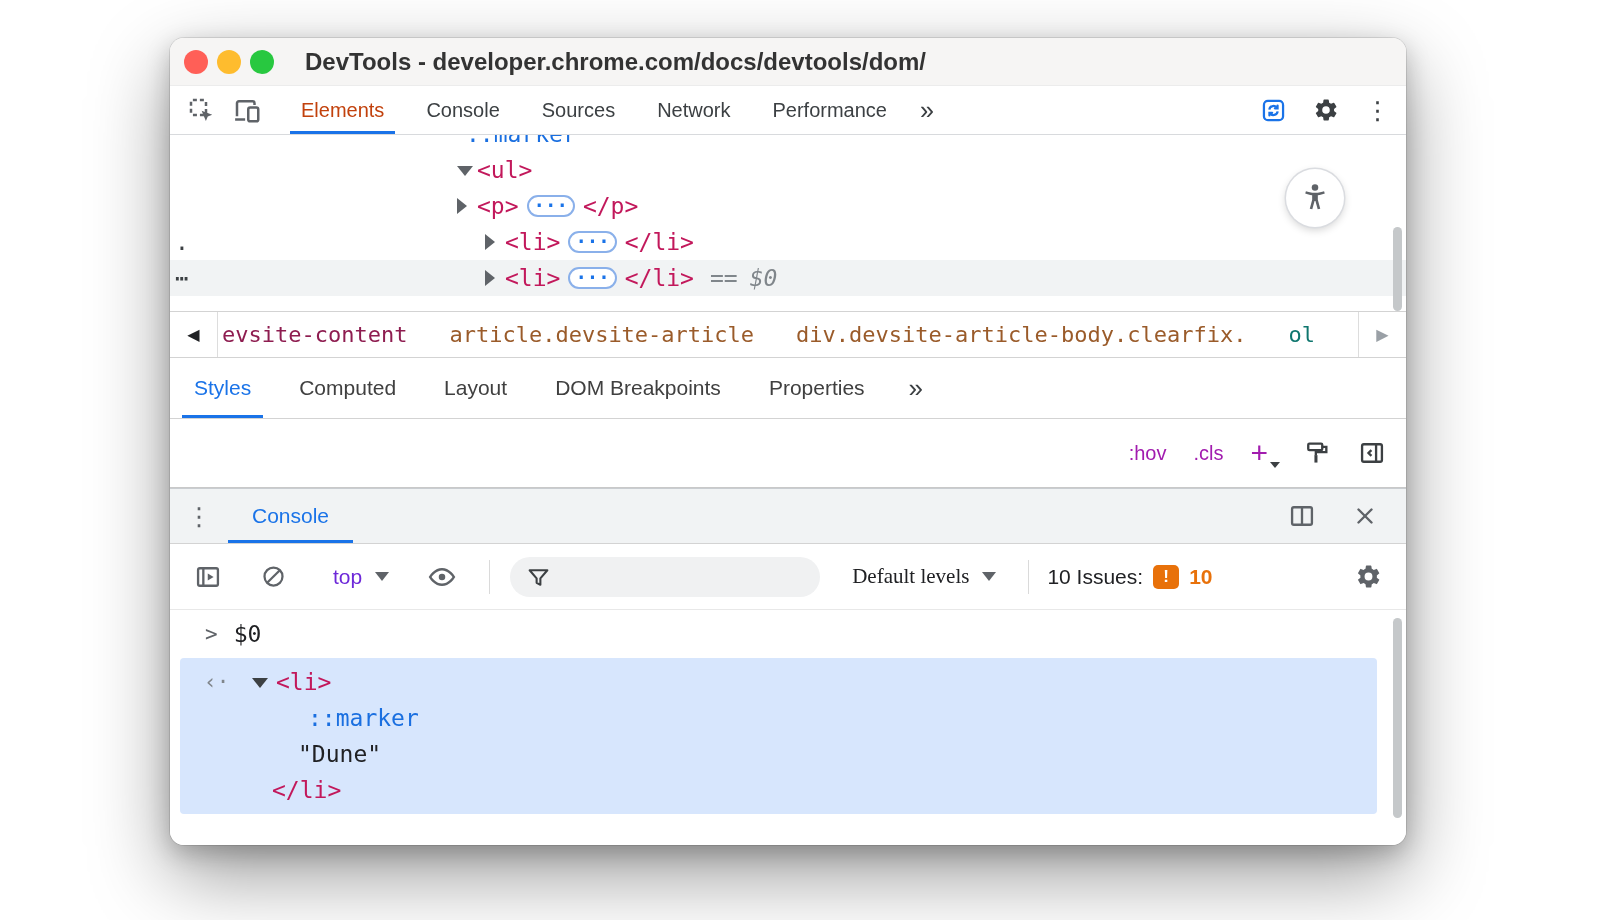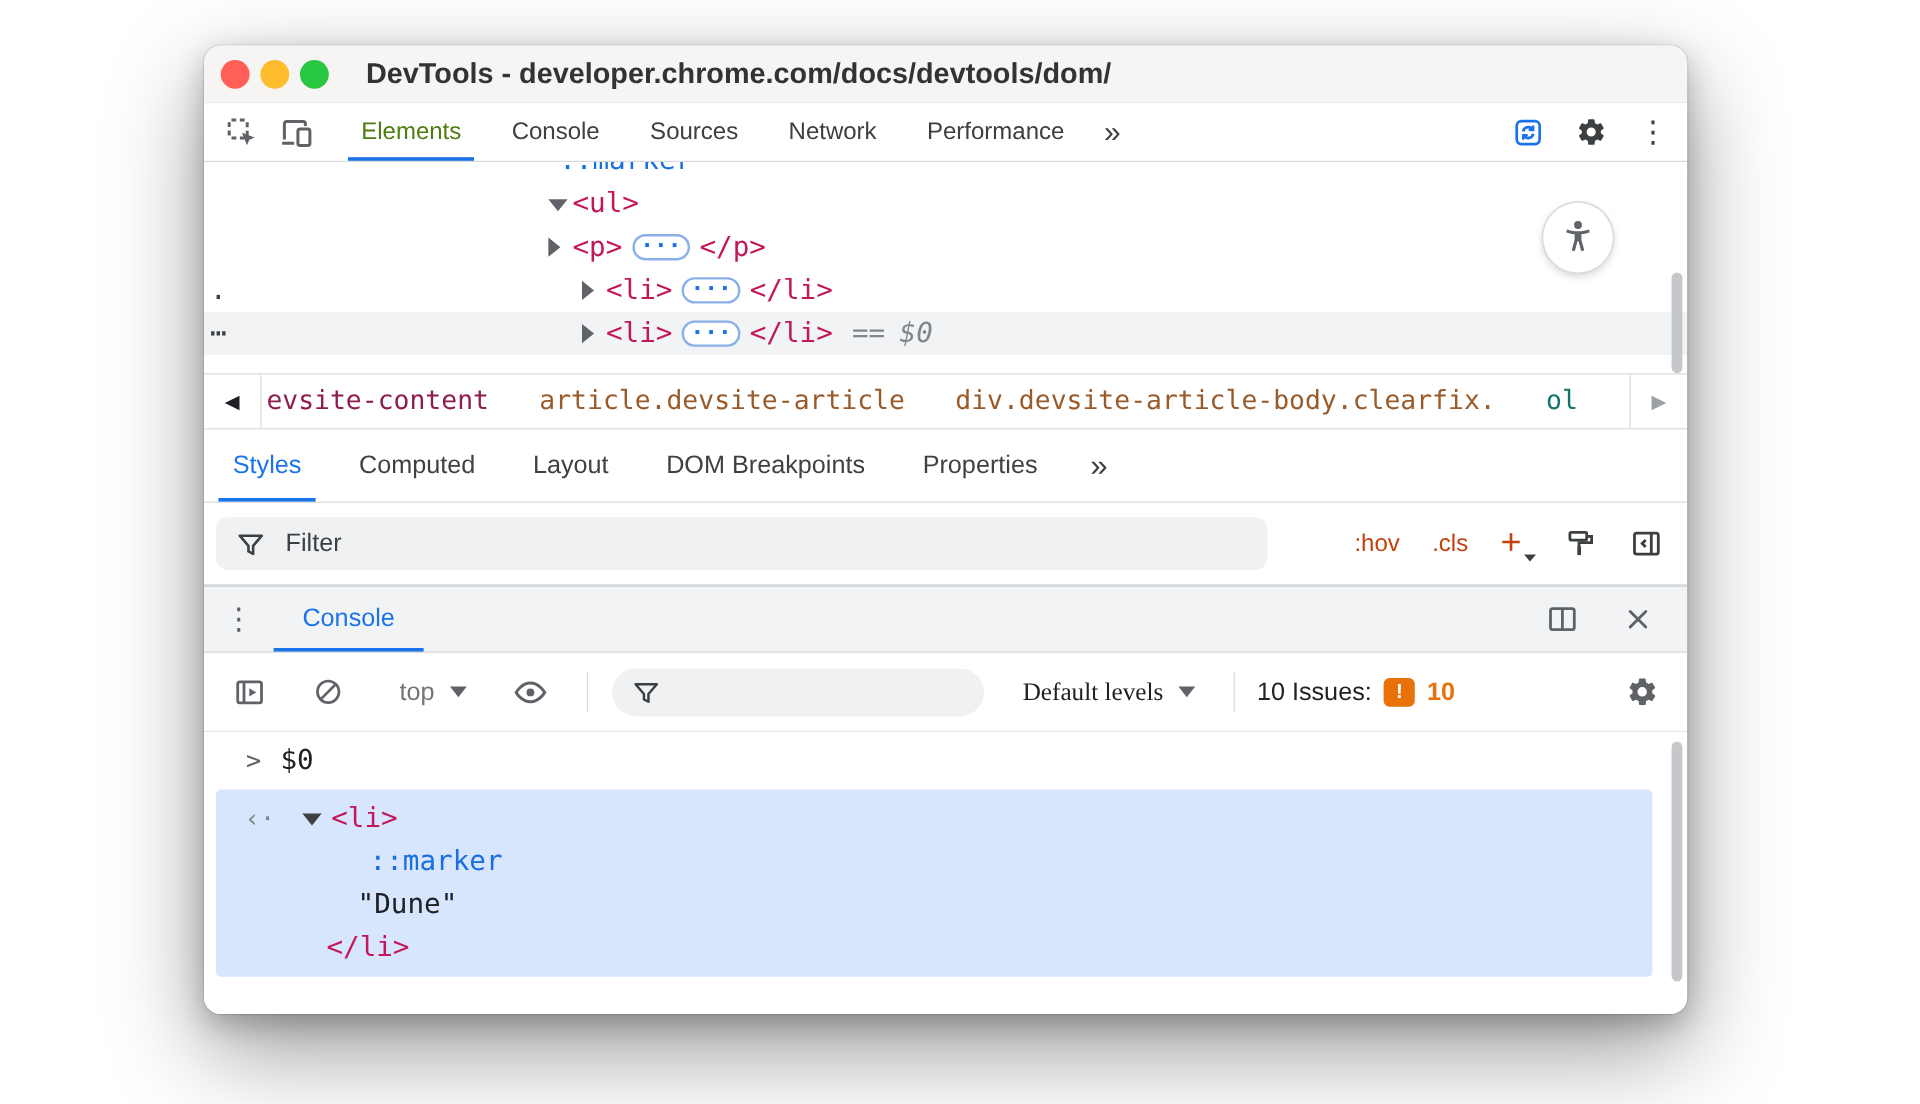"Elements" .ptab.active { color: #4d7c0f -> #c2410c }
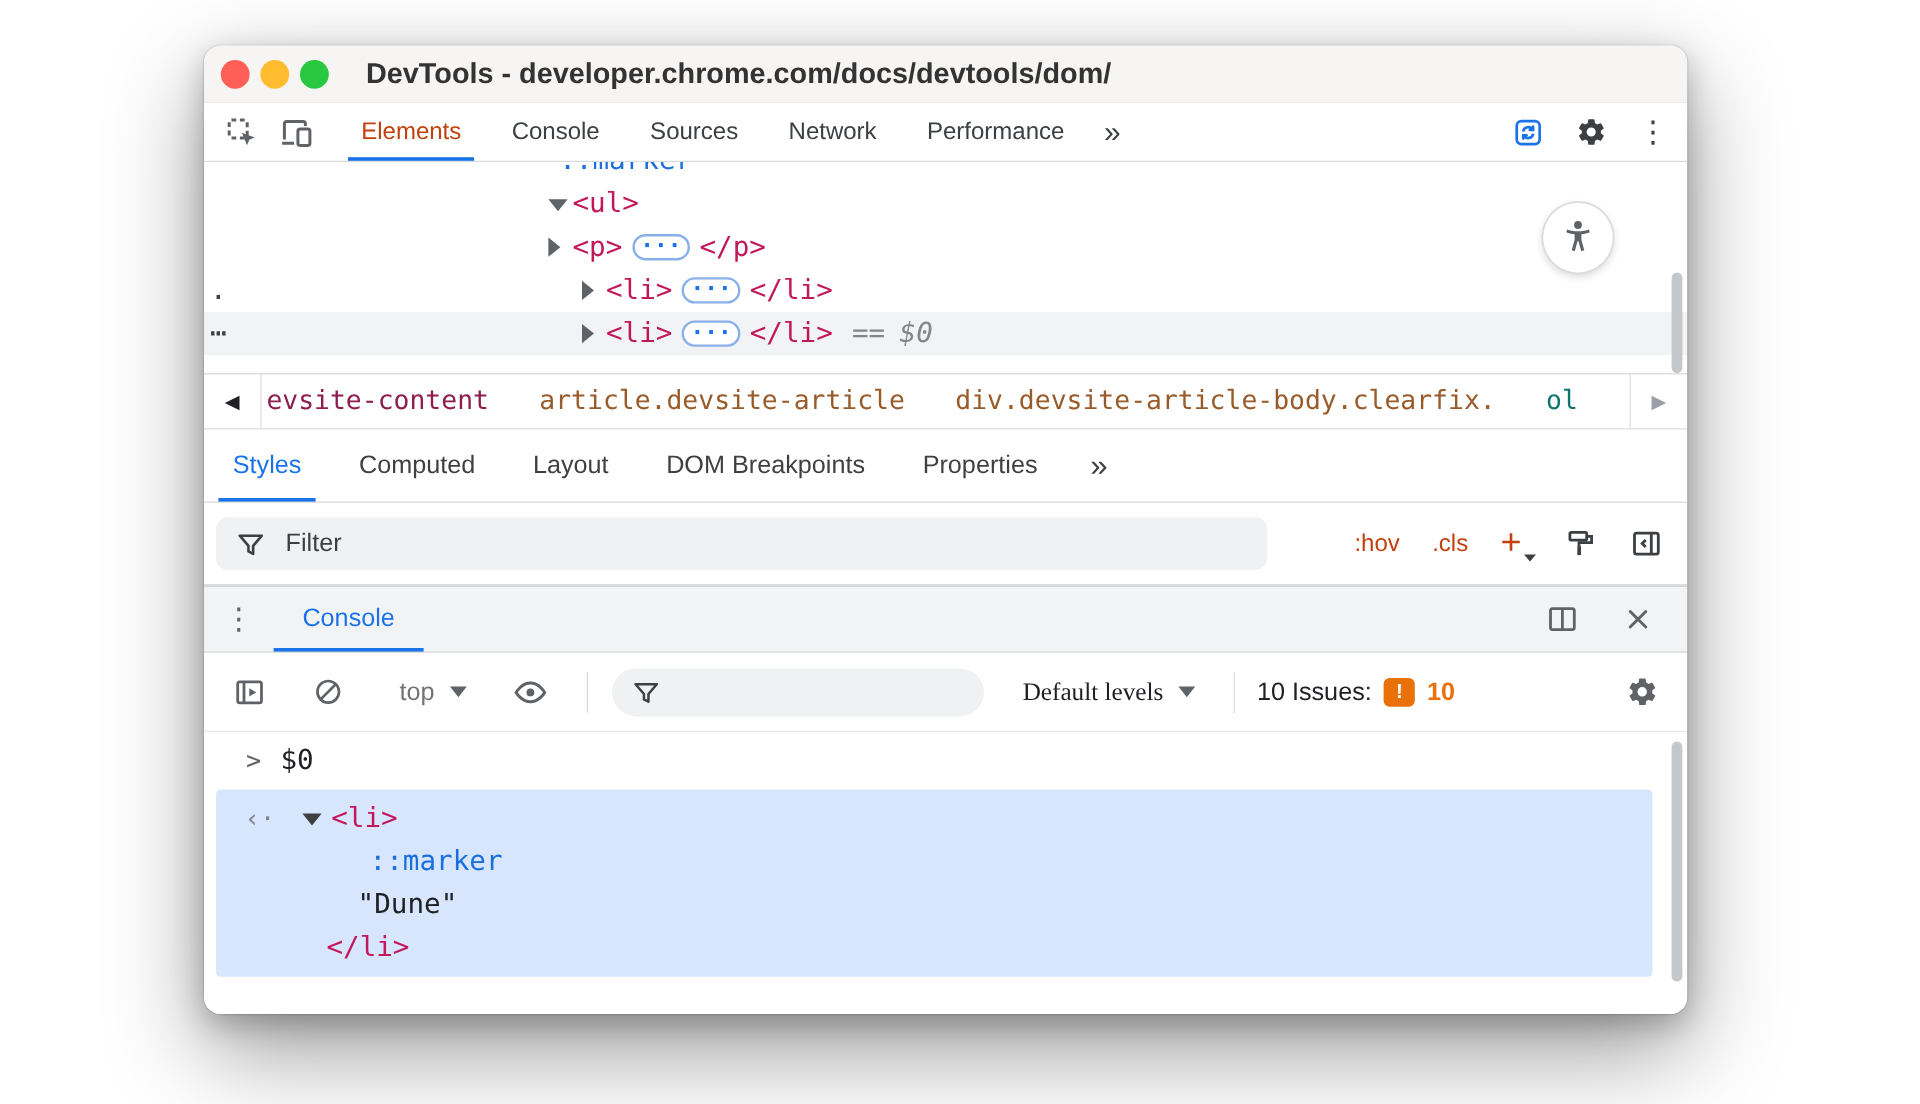"Filter" div.filter-input-wrap { html: <div> <svg> <path></path> </svg> <input> </div> -> none }
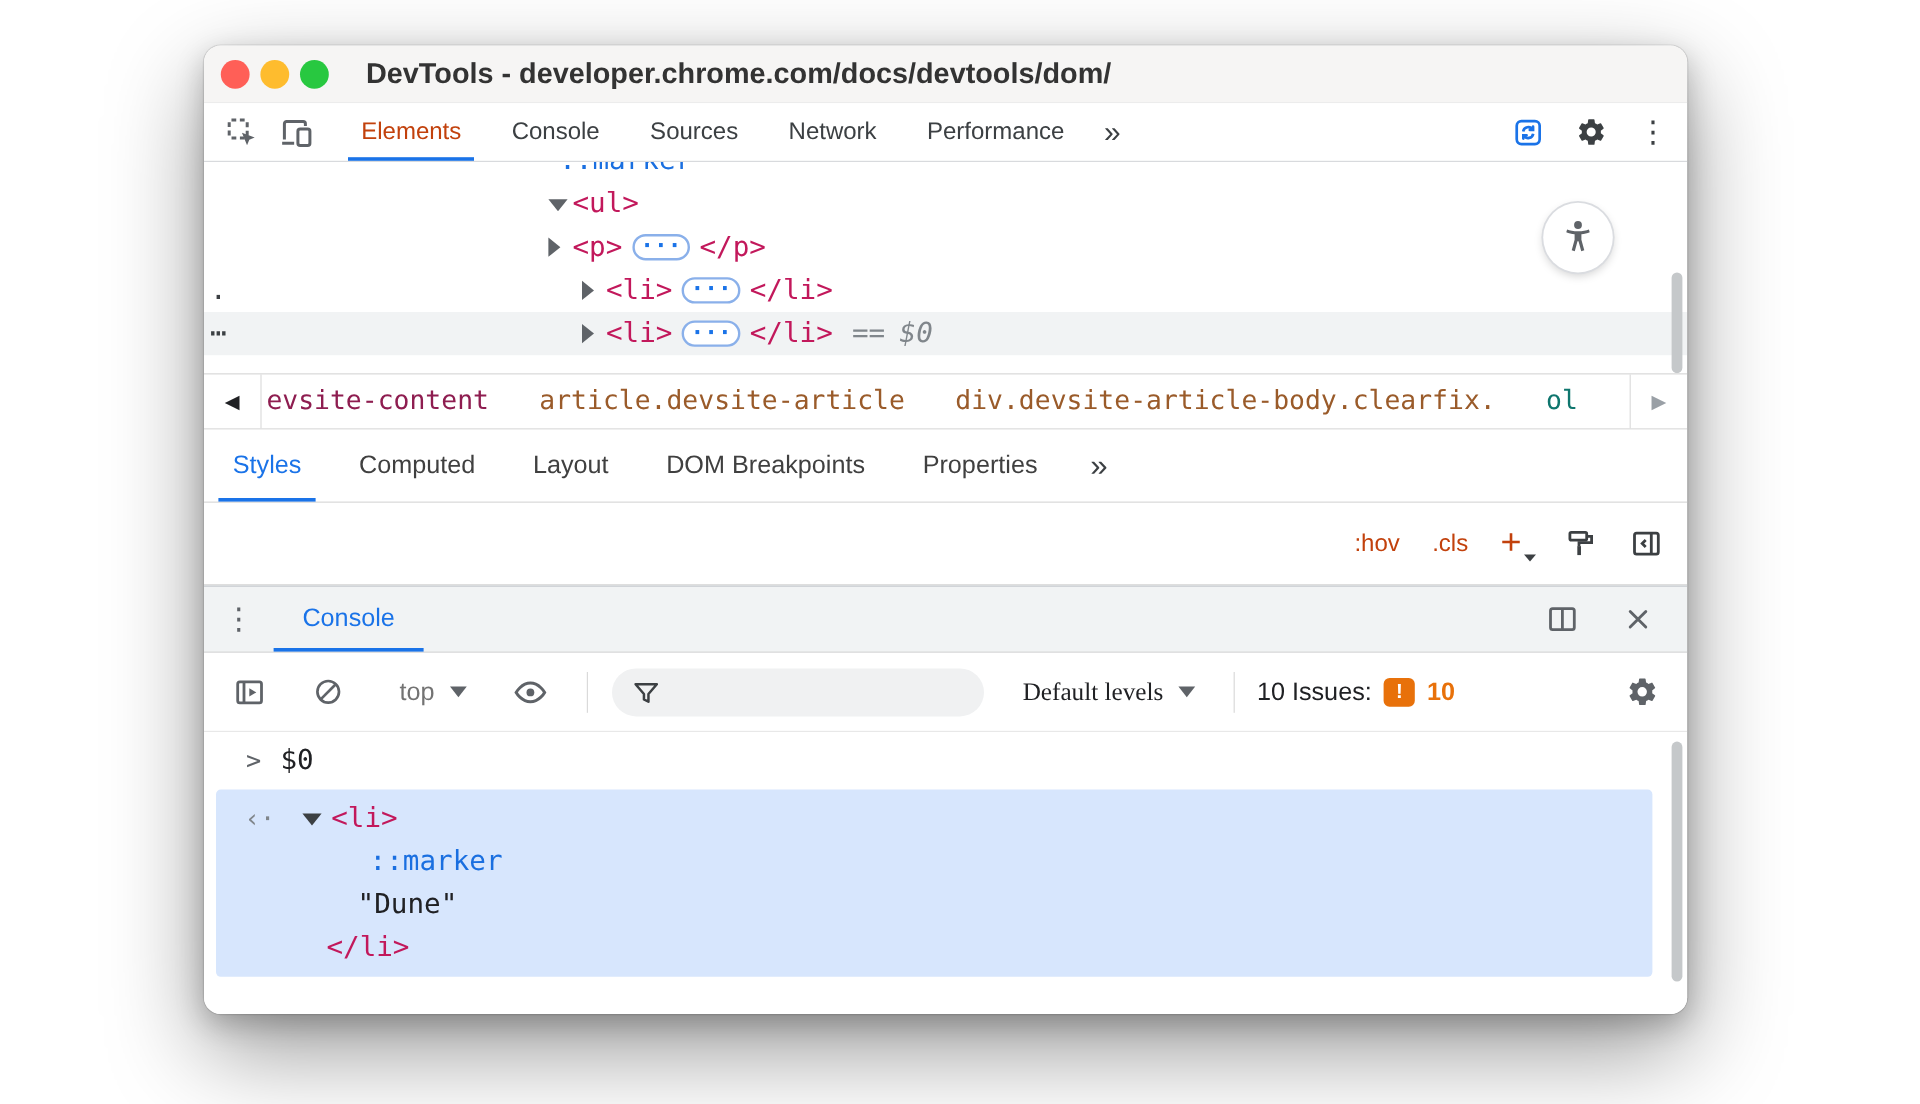":hov" .text-btn { color: #c2410c -> #a21caf }
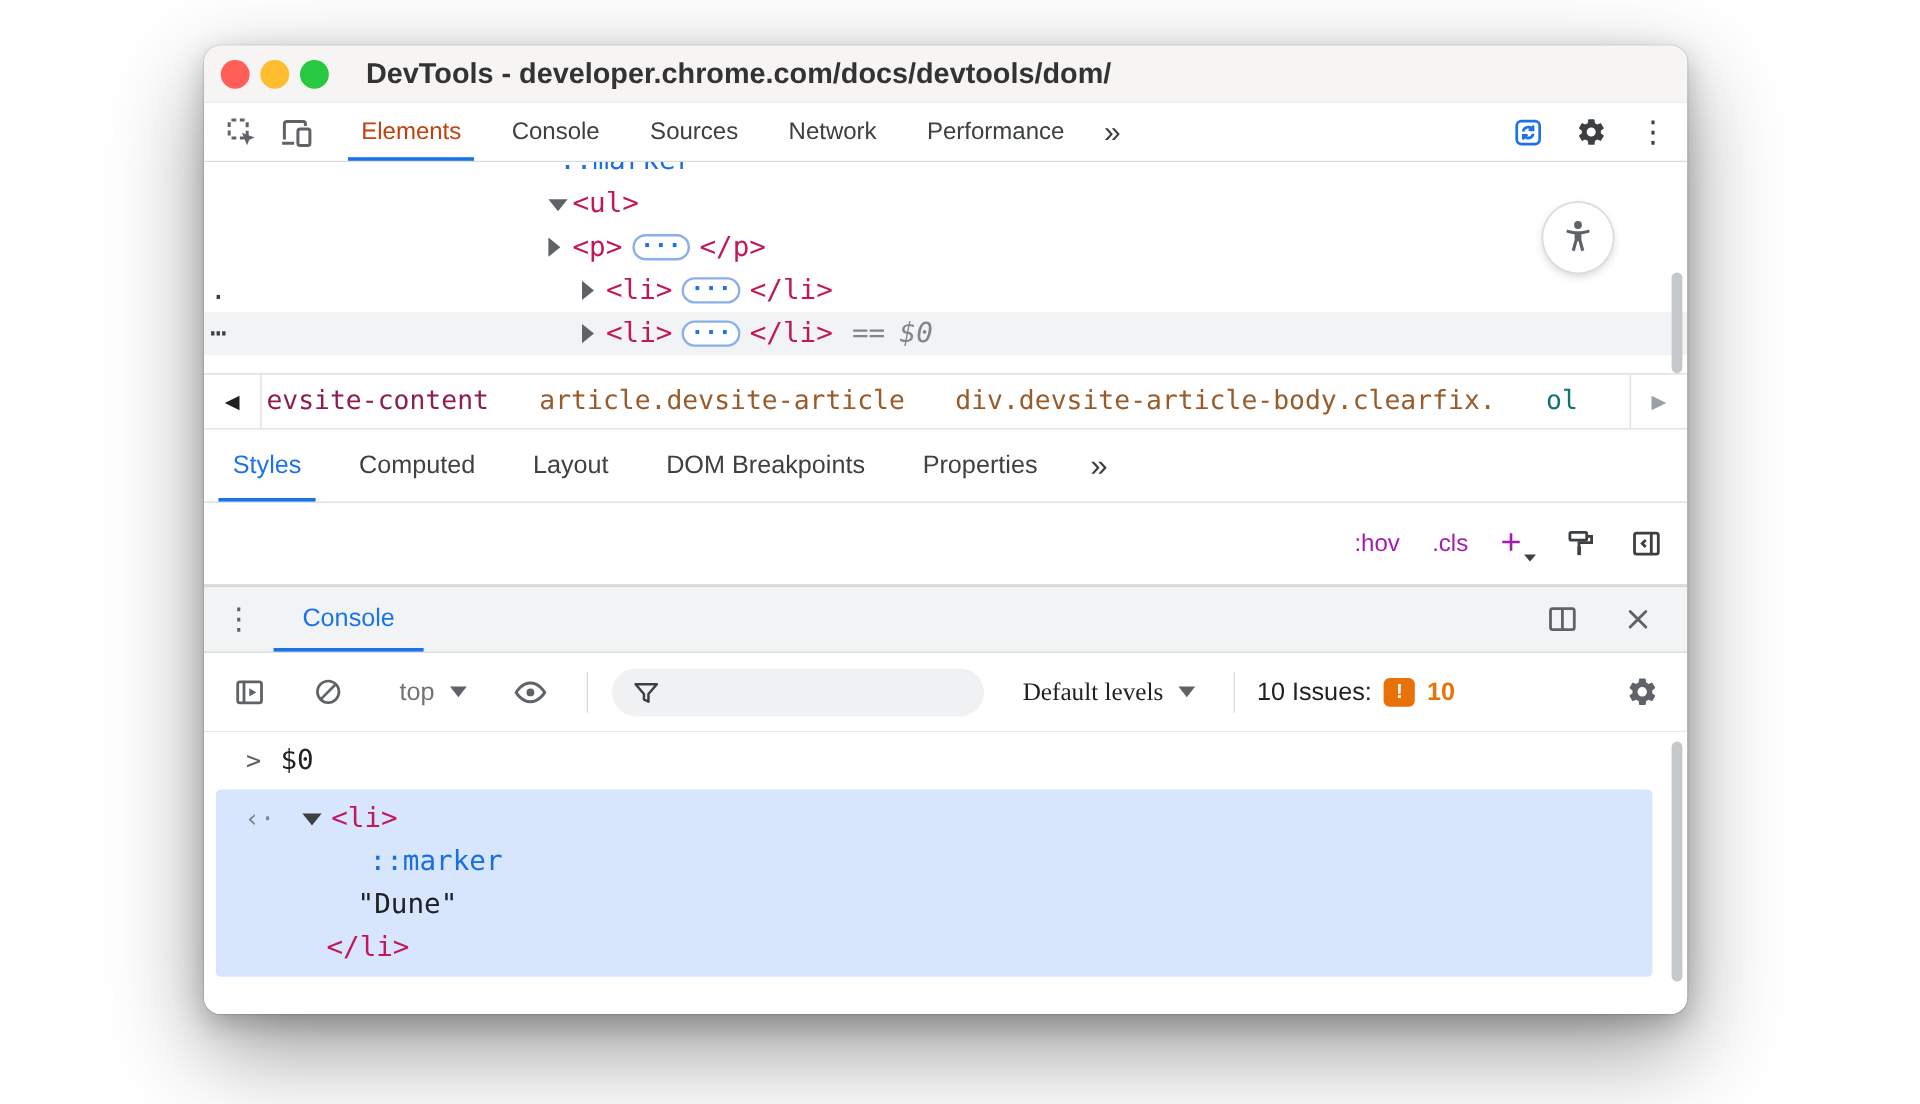"top" .ctx-select { color: #737373 -> #6d28d9 }
